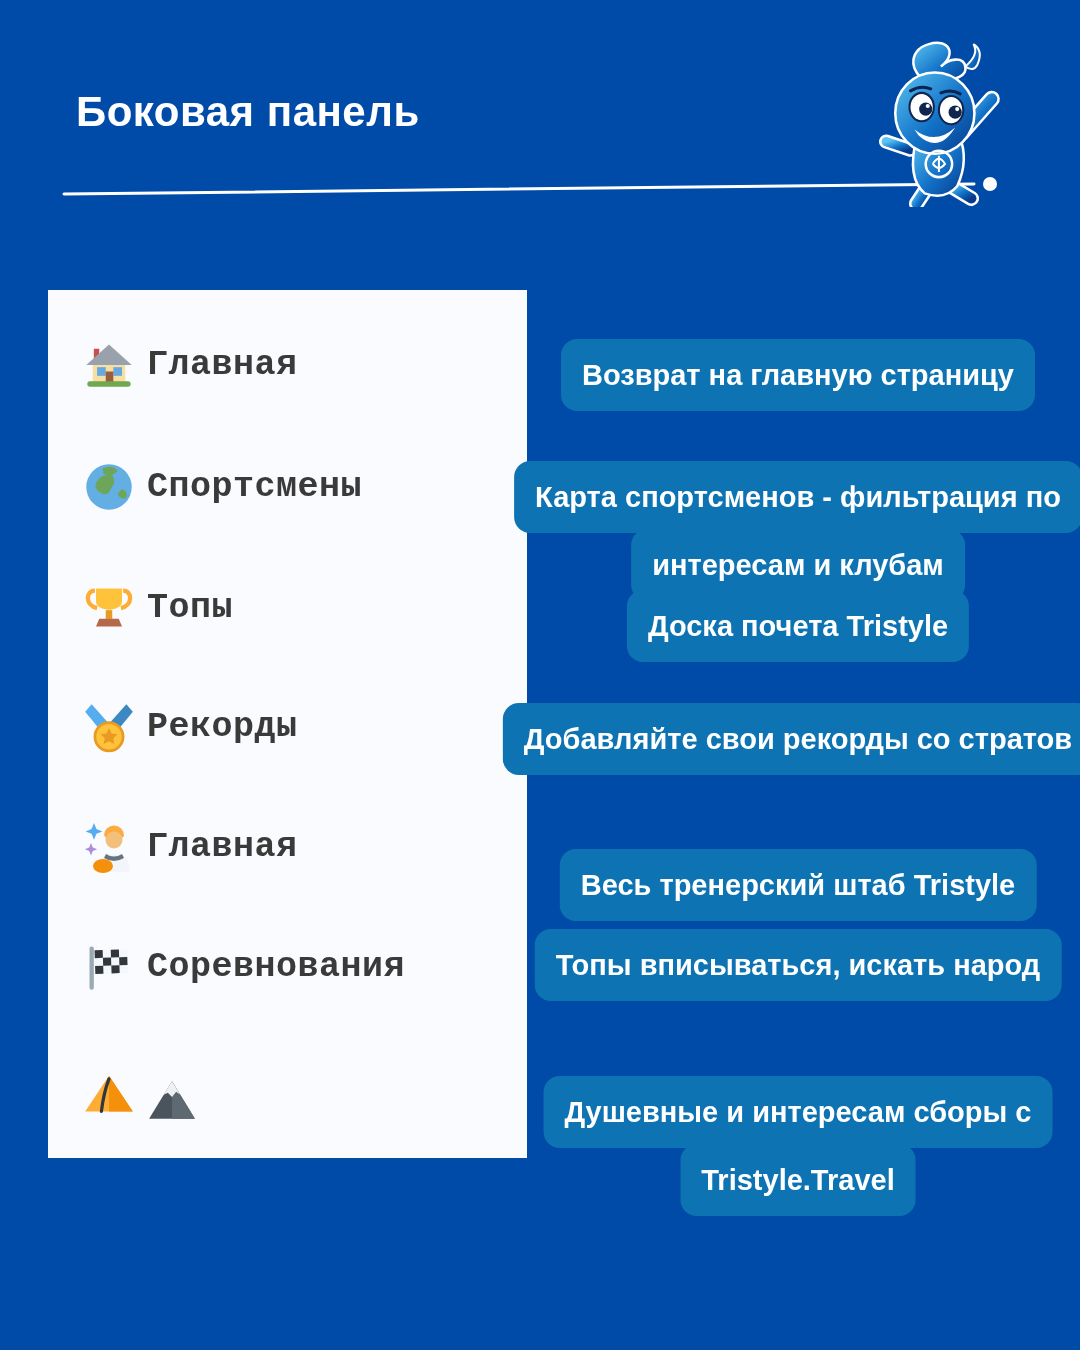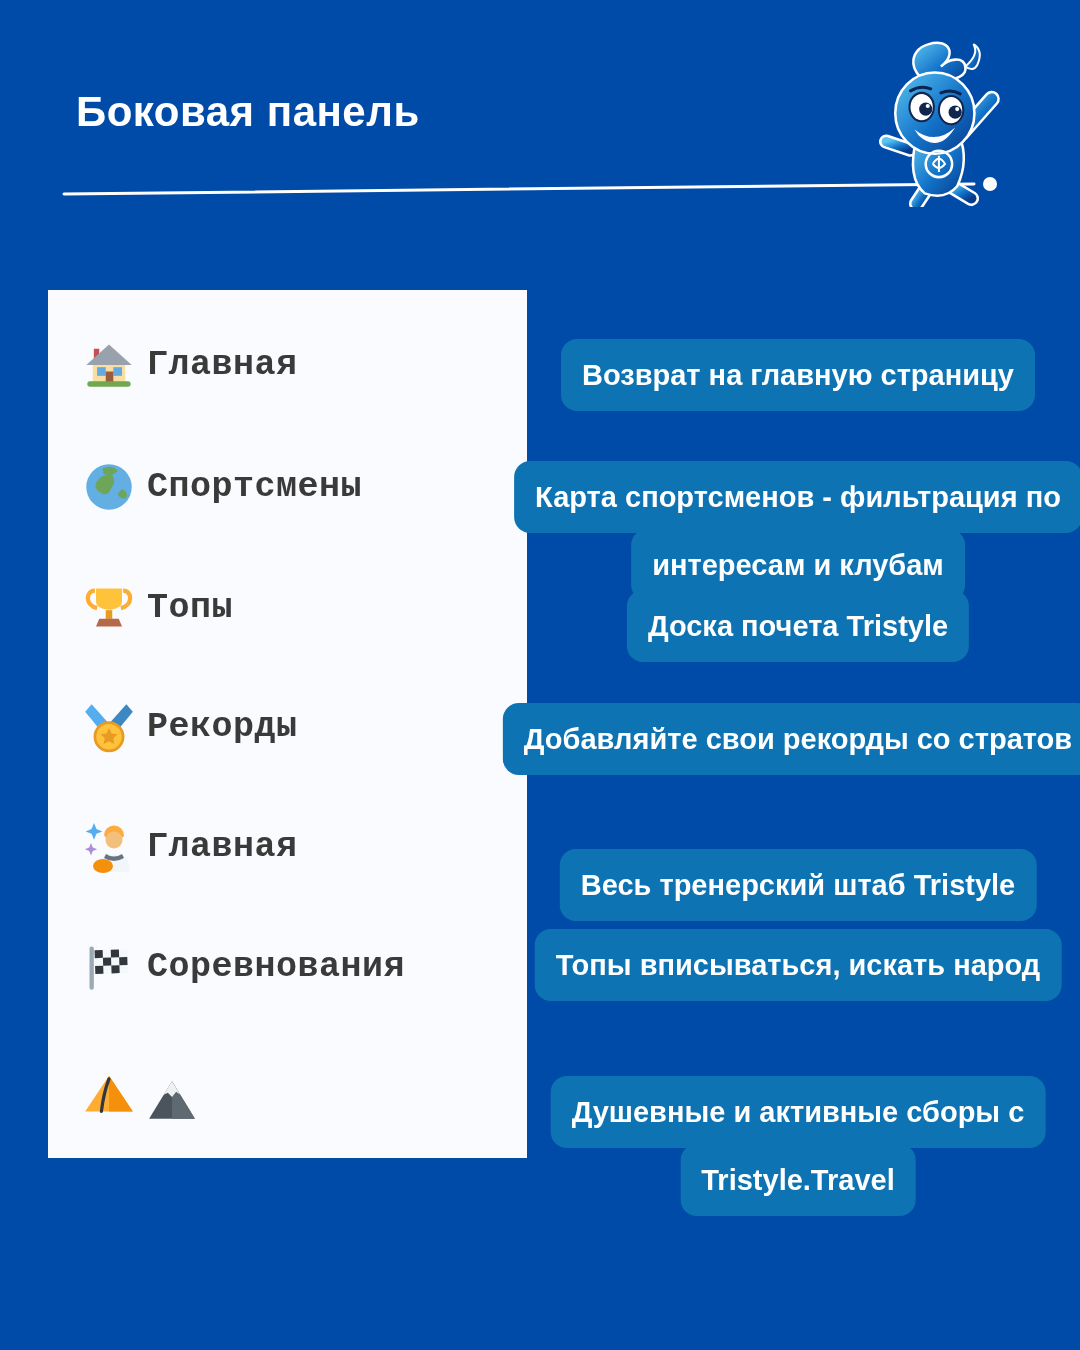"Душевные и активные сборы с" div.pill { text: активные -> интересам }
